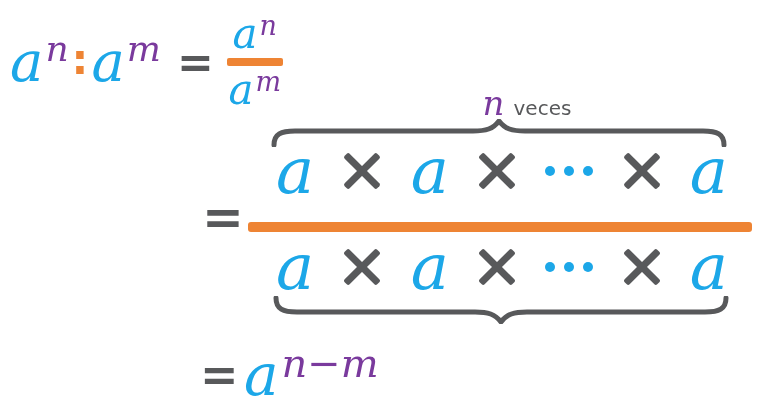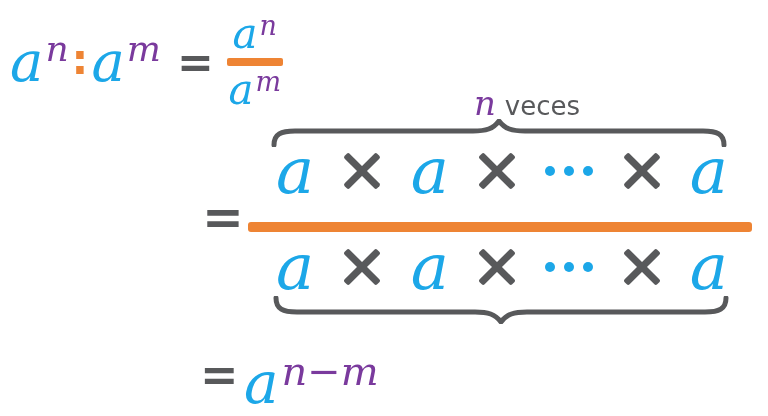"veces" .brace-label .lword { font-size: 26px -> 20px }
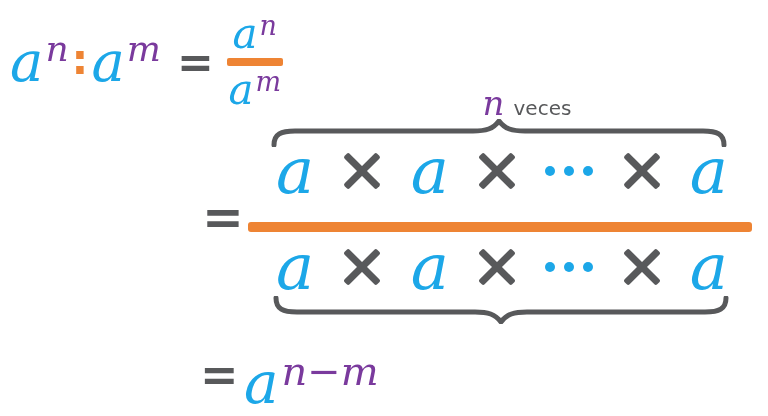"an−m" .line3-pow { top: 354px -> 346px }
